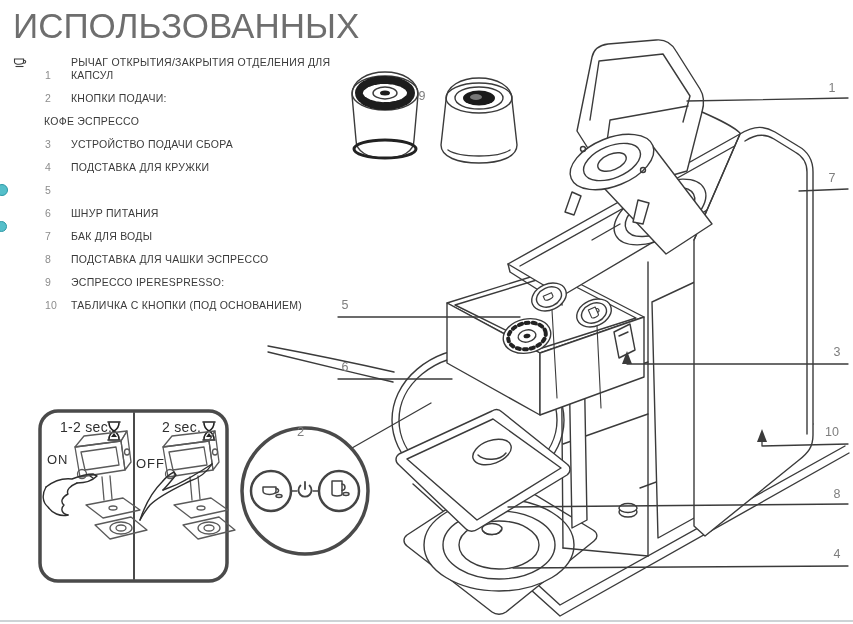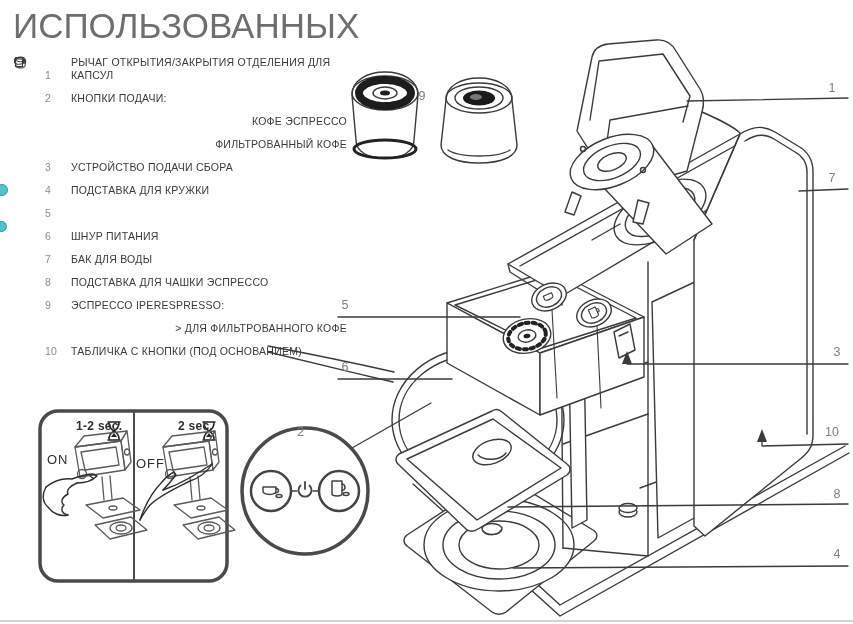"КОФЕ ЭСПРЕССО" .sub { justify-content: flex-end -> none }
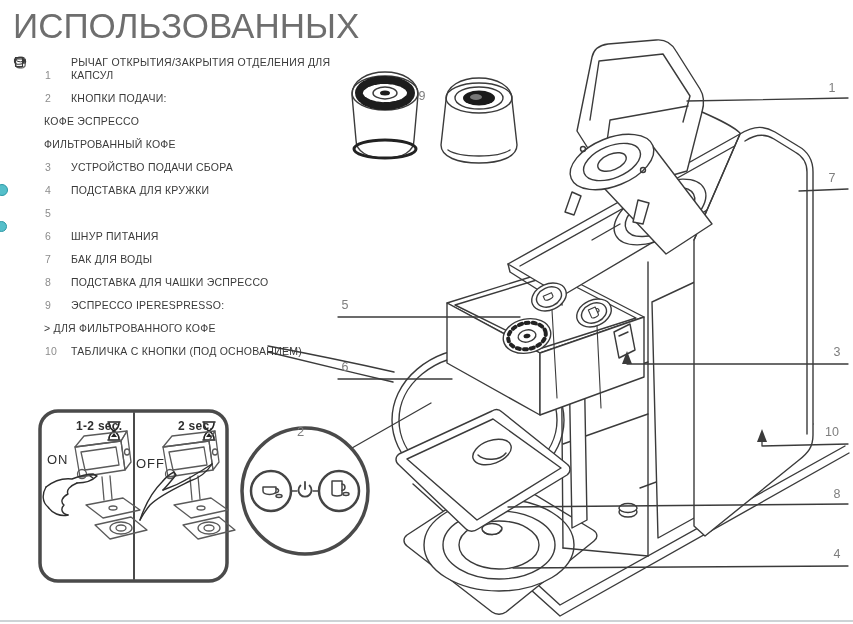"ФИЛЬТРОВАННЫЙ КОФЕ" div.sub { html: <div> <span> <svg> <path></path> <path></path> </svg> </span> <span>ФИЛЬТРОВАННЫЙ КОФЕ</span> </div> -> none }
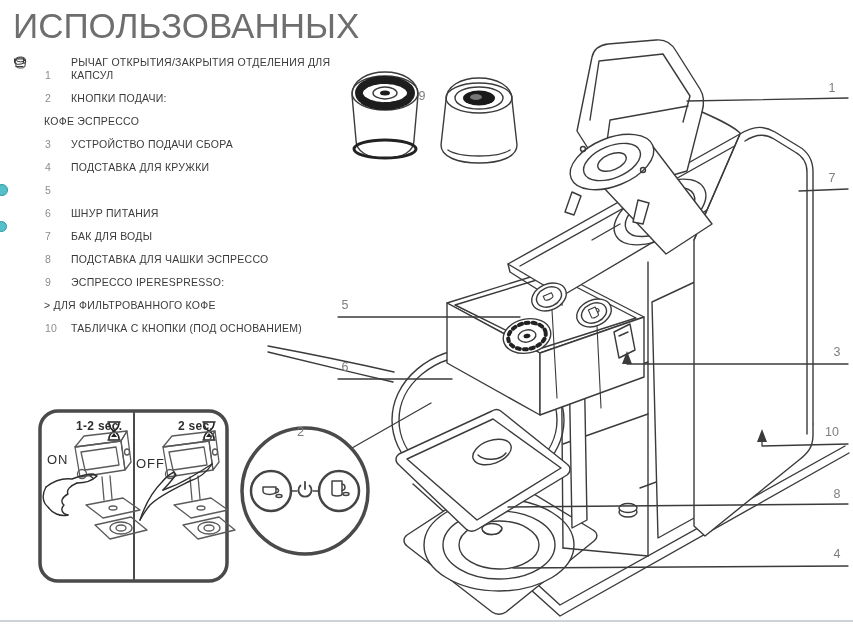"> ДЛЯ ФИЛЬТРОВАННОГО КОФЕ" div.sub { html: <div> <span> <svg> <path></path> <ellipse></ellipse> </svg> </span> <span>&gt; ДЛЯ ФИЛЬТРОВАННОГО КОФЕ</span> </div> -> none }
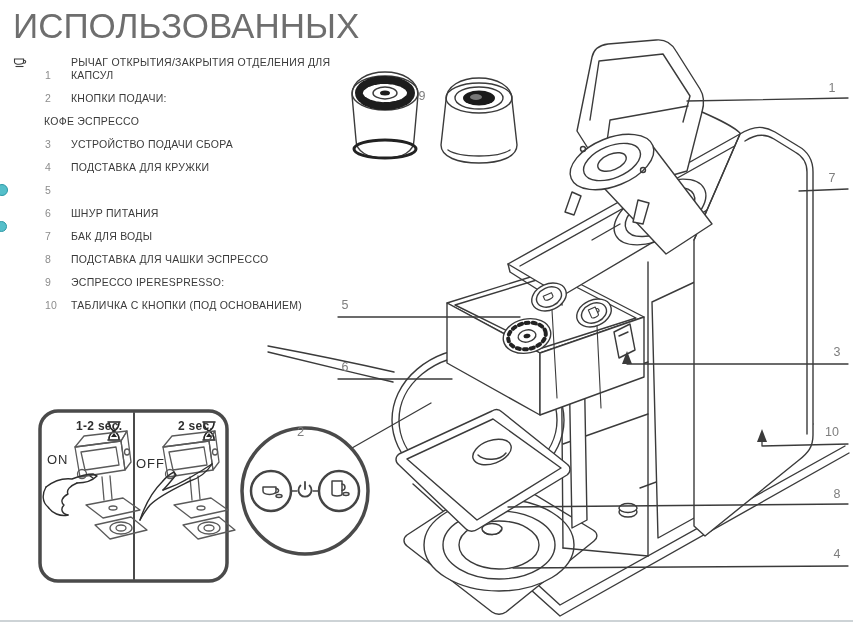"1-2 sec." .sec { font-size: 12px -> 14px; font-weight: bold -> normal; margin-left: 16px -> none }
